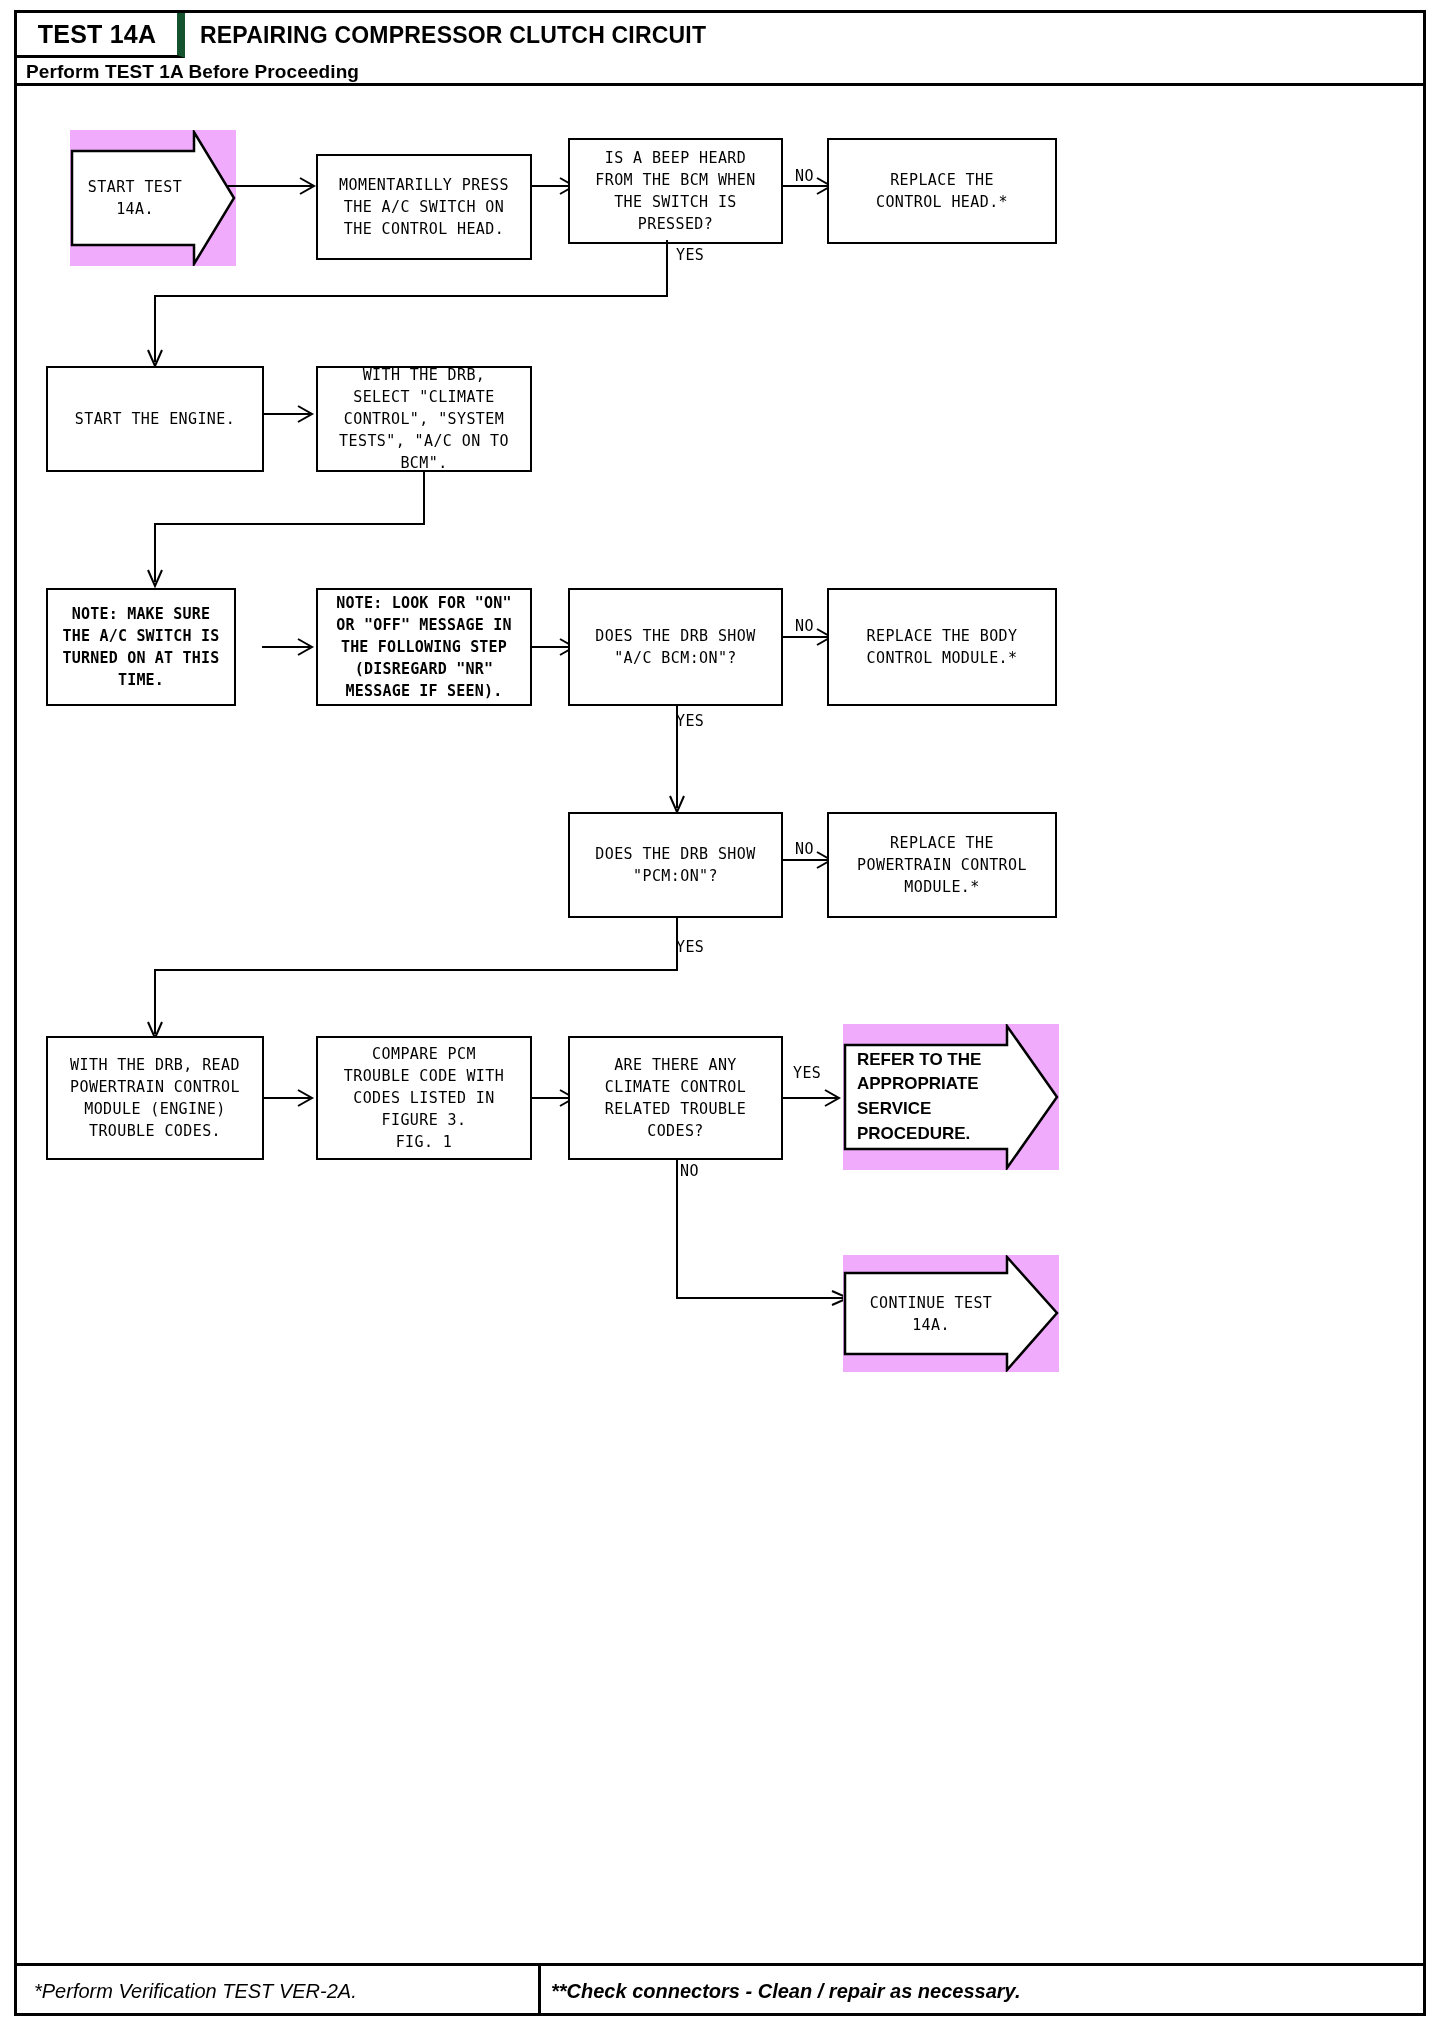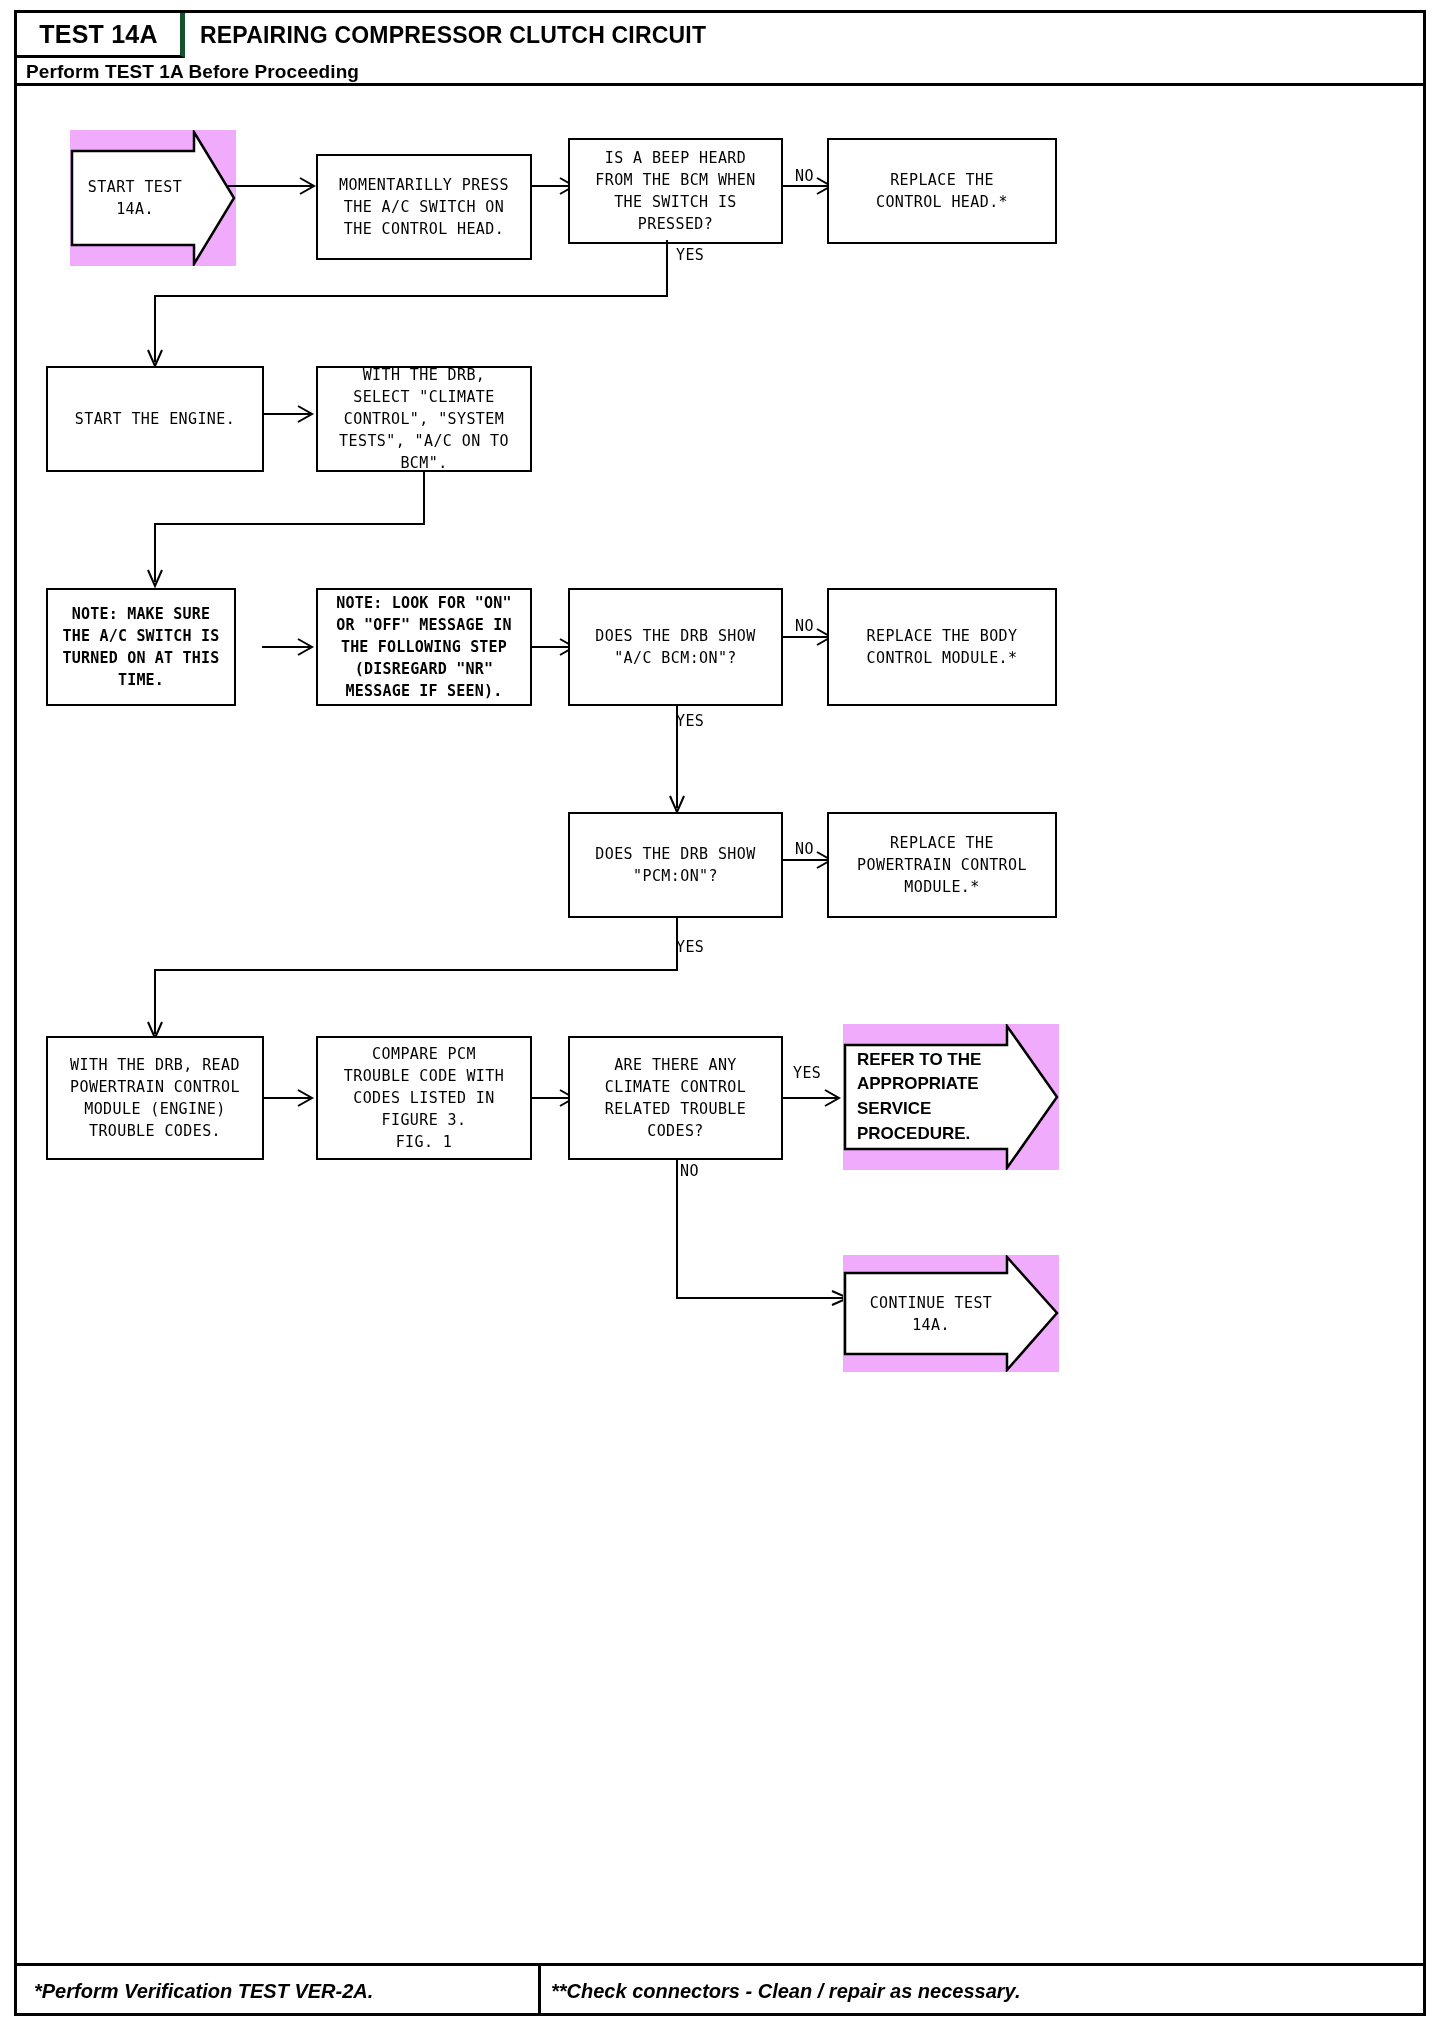"TEST 14A" .hdr-testbox { border-right: 5px solid #14532d -> 8px solid #14532d }
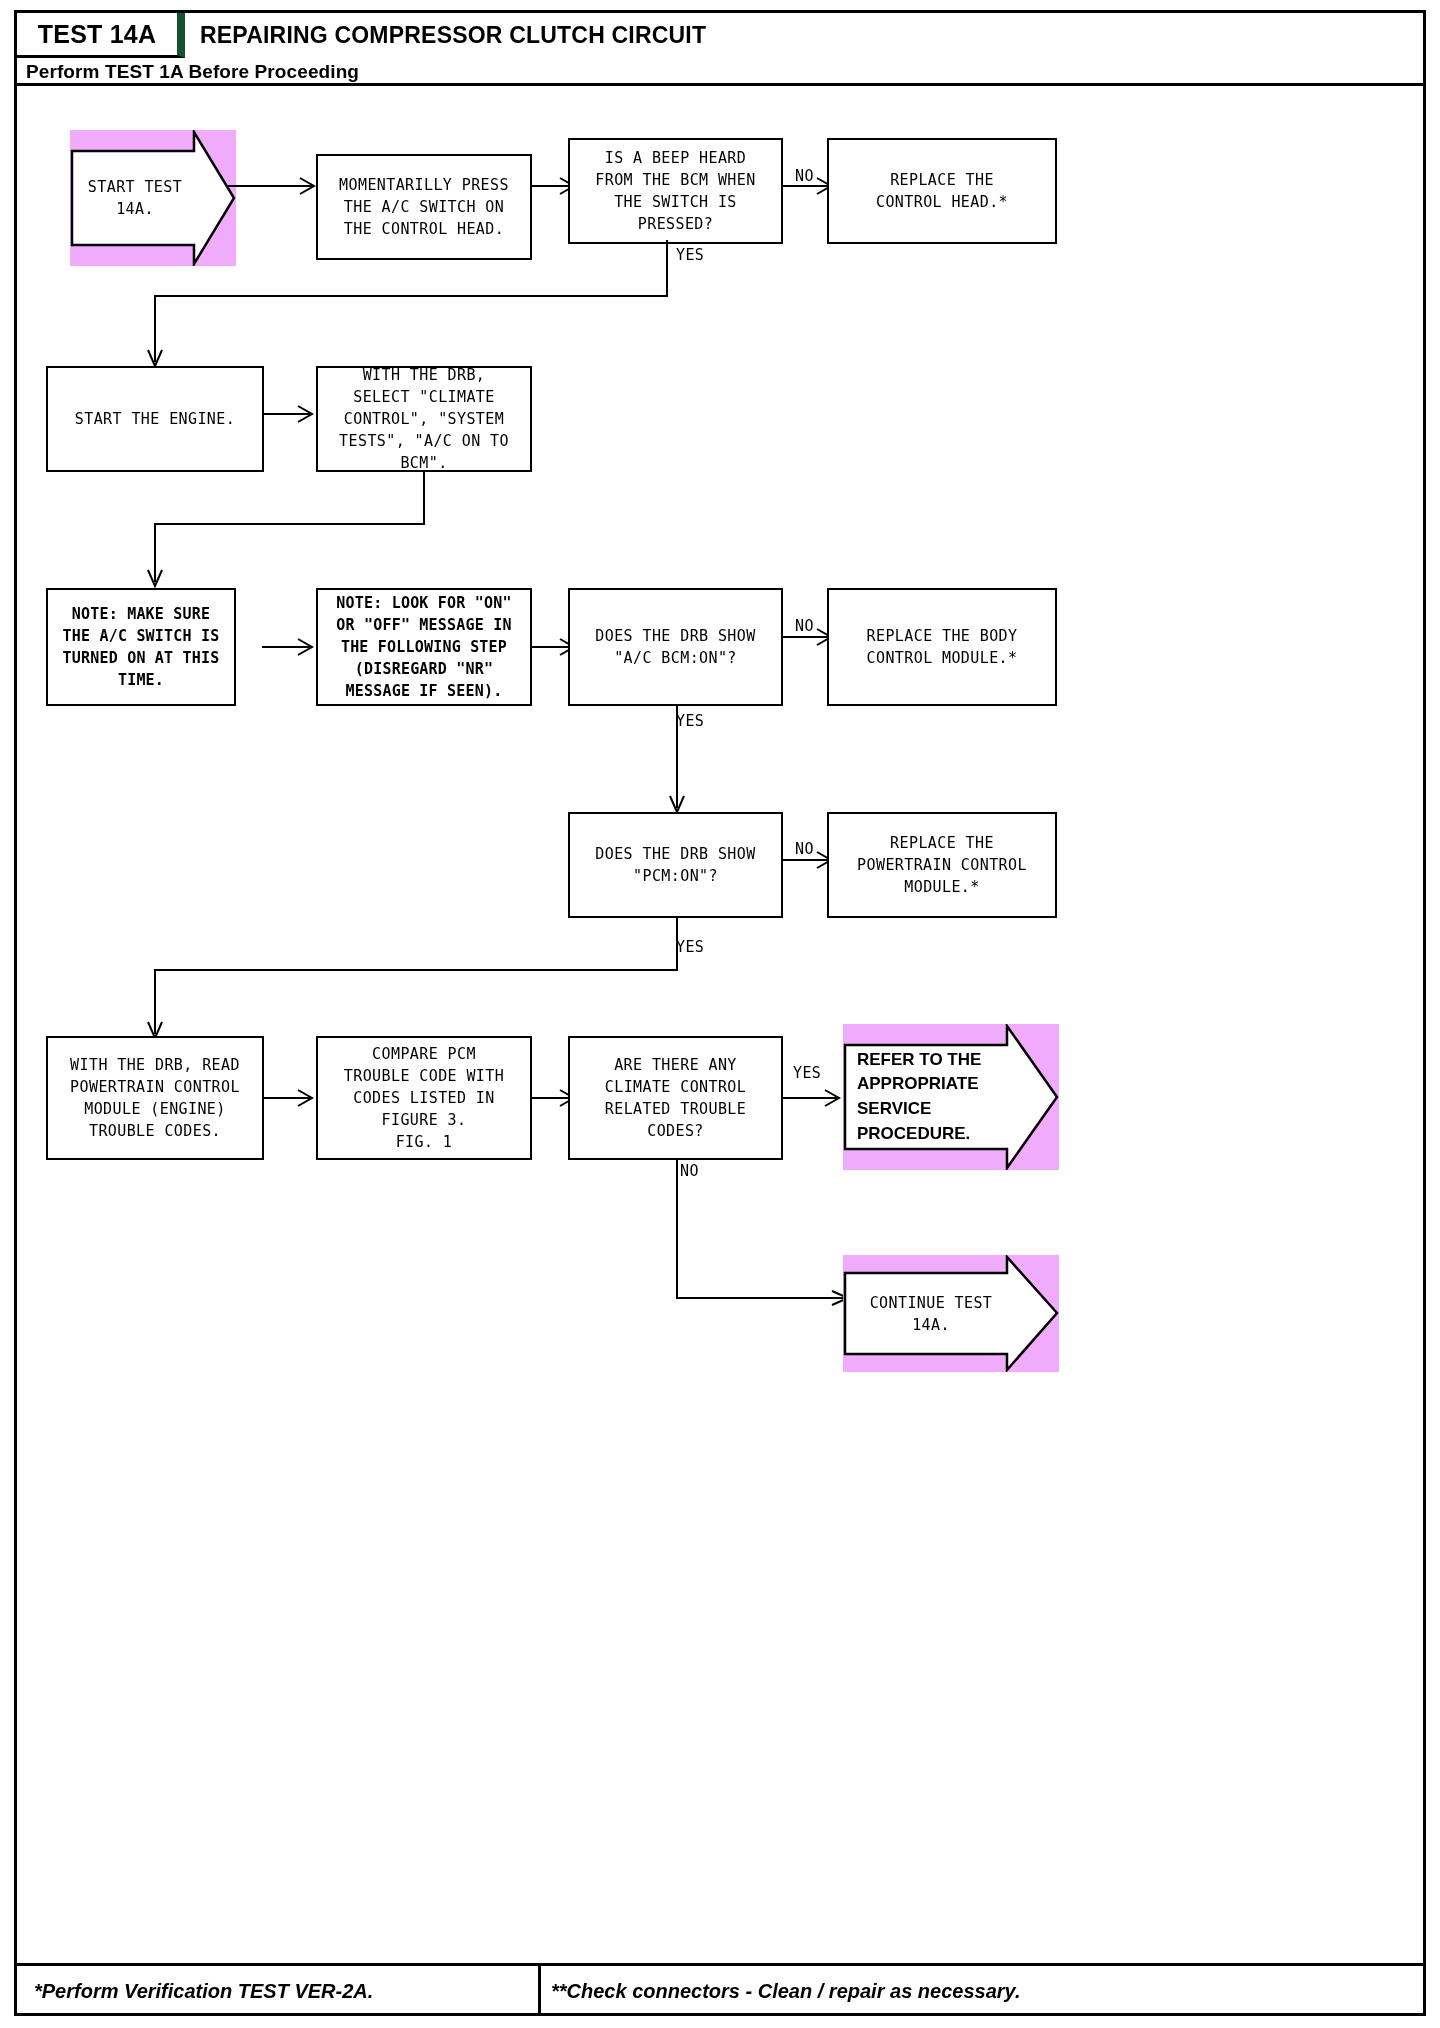"*Perform Verification TEST VER-2A." .ftr-left { font-weight: bold -> normal }
